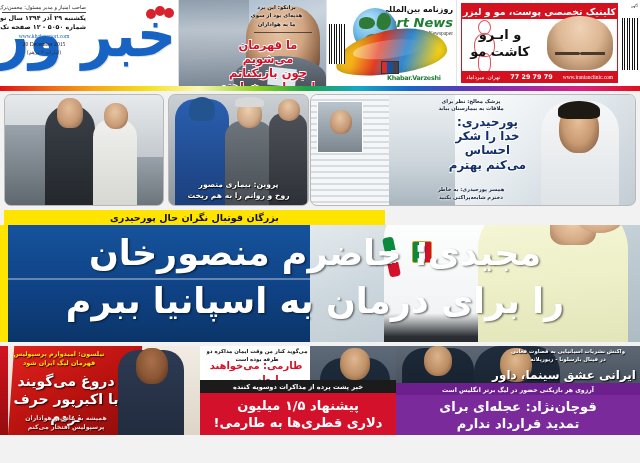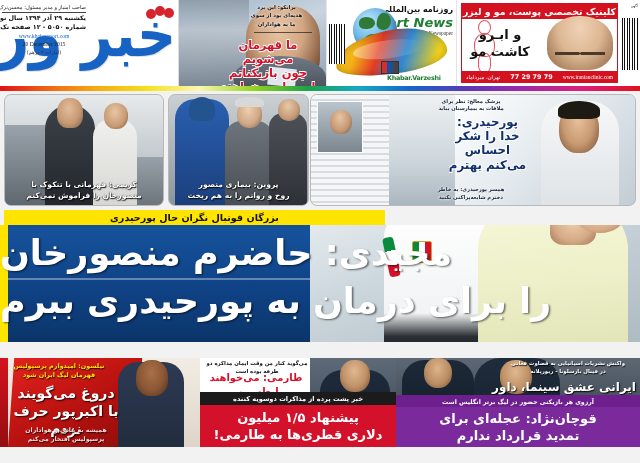"کریمی: قهرمانی با تنکوک با" div.cap { html: <div> <span>کریمی: قهرمانی با تنکوک با</span> <span>منصورخان را فراموش نمی‌کنم</span> </div> -> none }
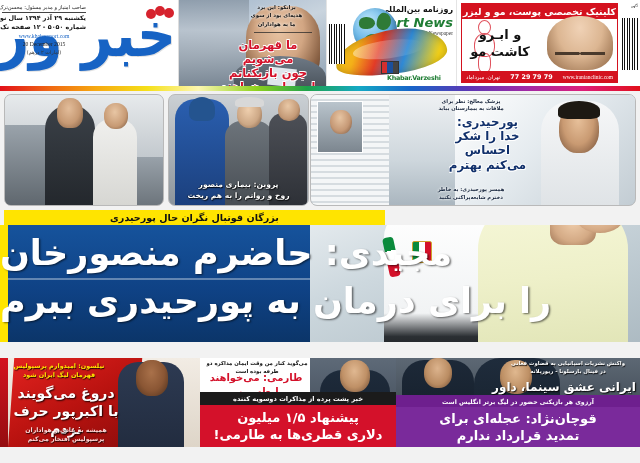"مجیدی: حاضرم منصورخان" .mainwrap .hl { text-align: left -> center }
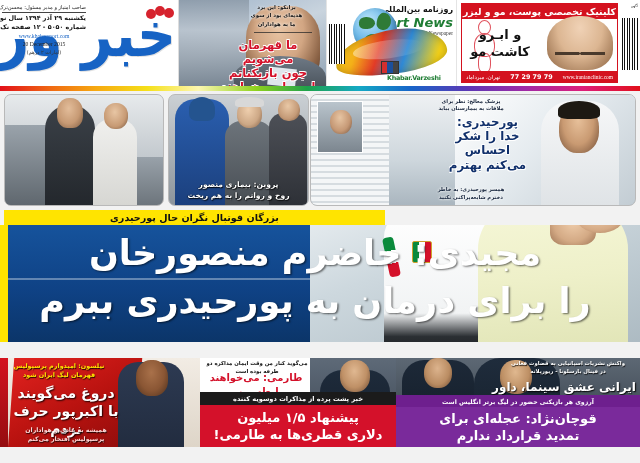"را برای درمان به پورحیدری" span { text: پورحیدری -> اسپانیا }
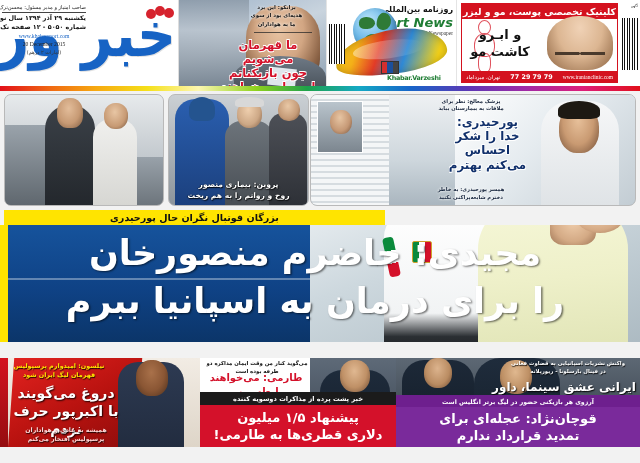"نیلسون: امیدوارم پرسپولیس" .bcard { top: 16px -> 4px }
